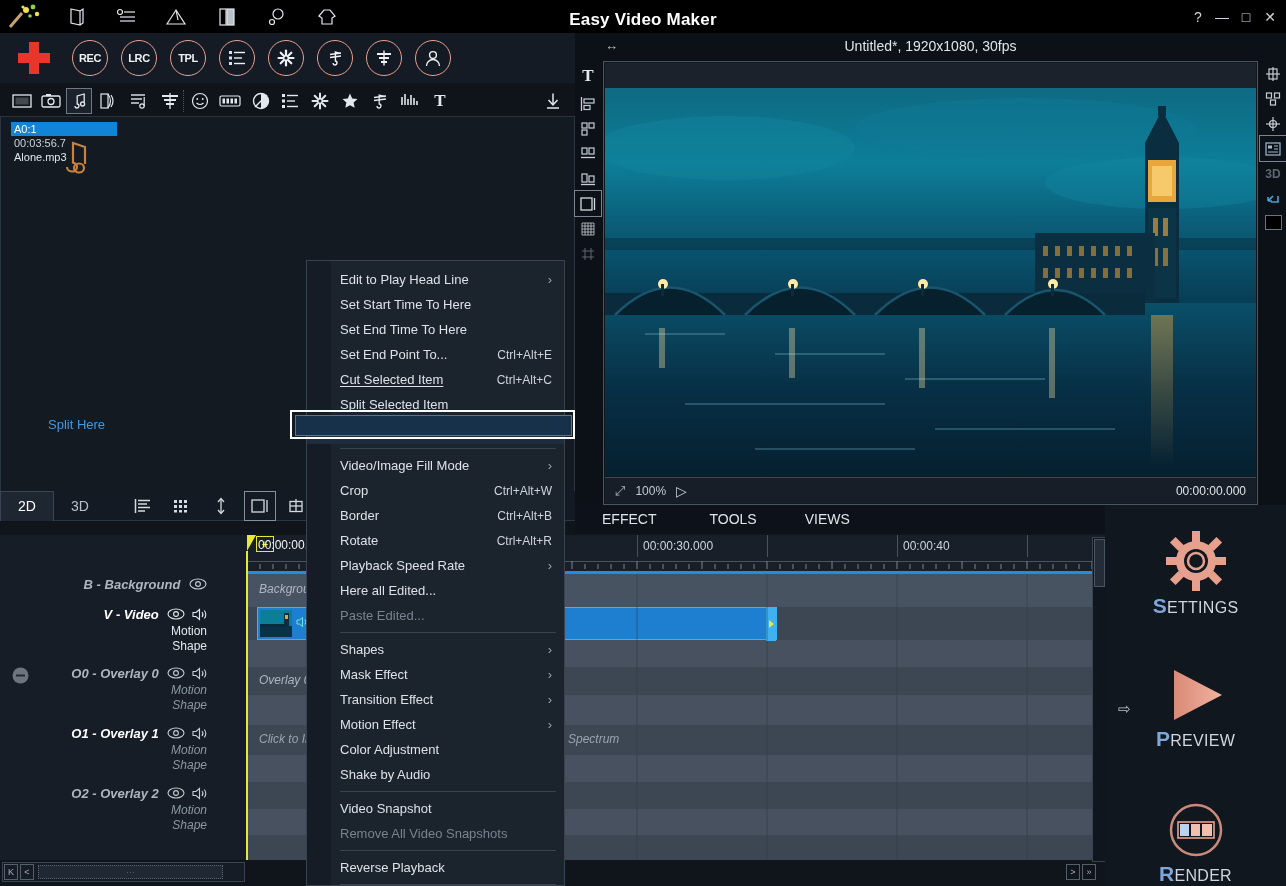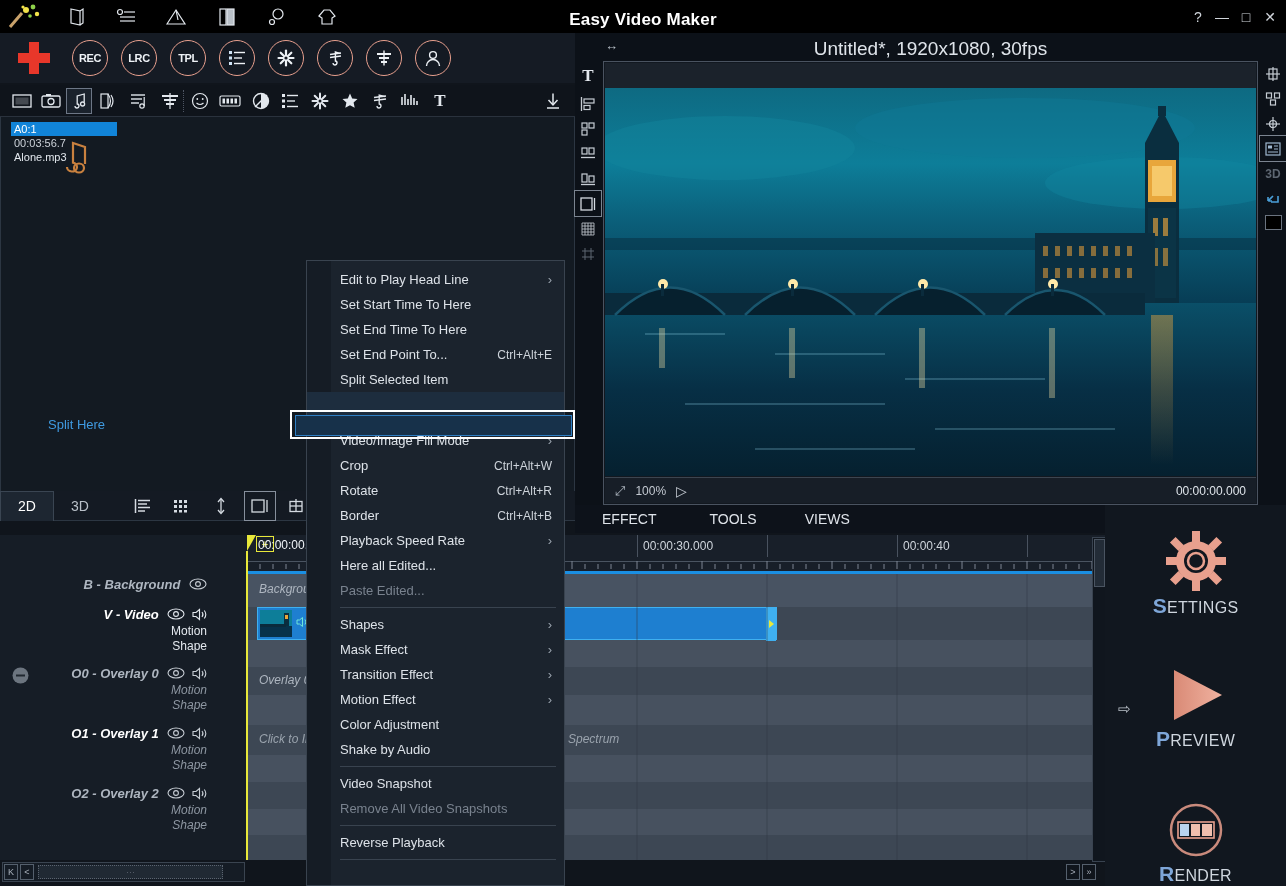"Untitled*, 1920x1080, 30fps" .pv-title { font-size: 19px -> 14px }
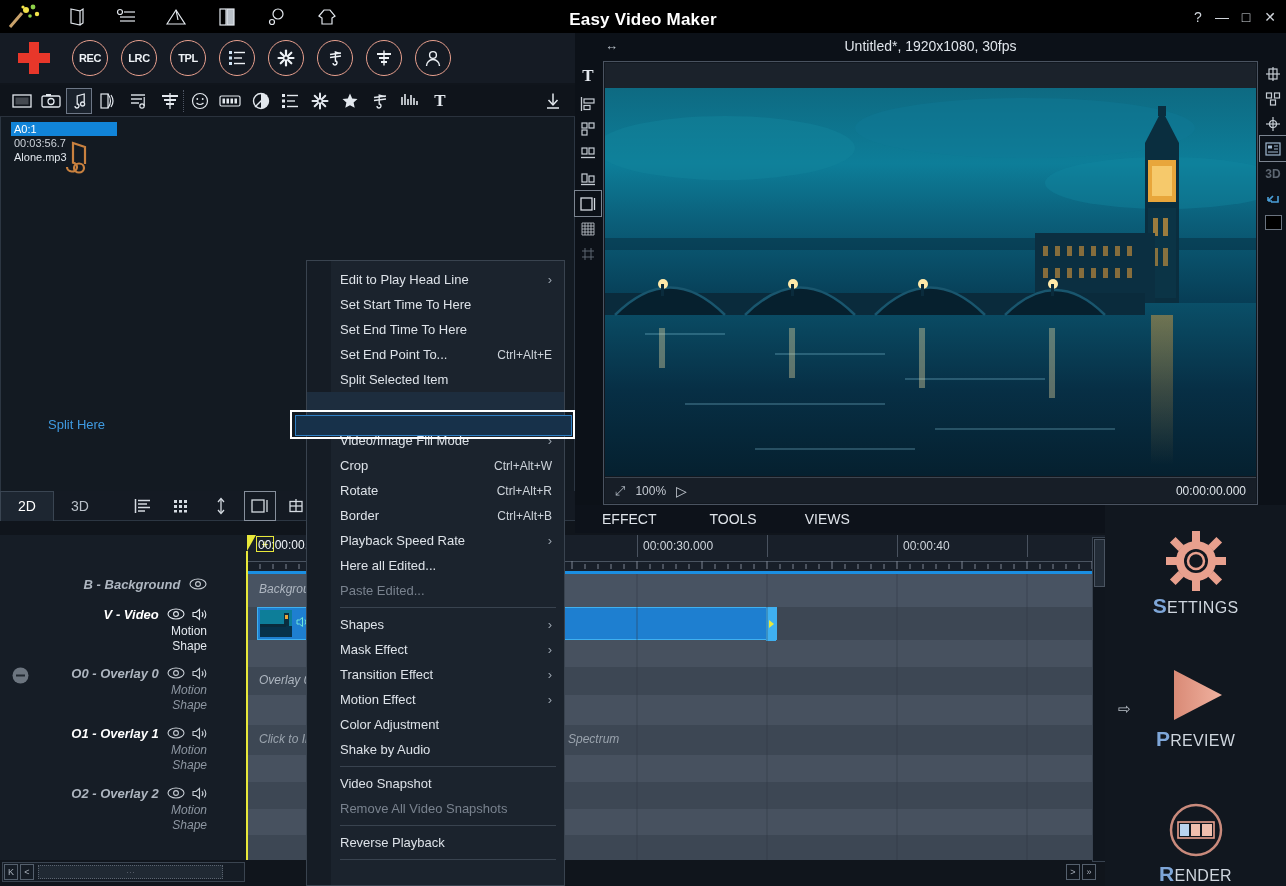"Cut Selected Item" div.mi { html: none -> <div> <span><span>Cut Selected Item</span></span> <span>Ctrl+Alt+C</span> </div> }
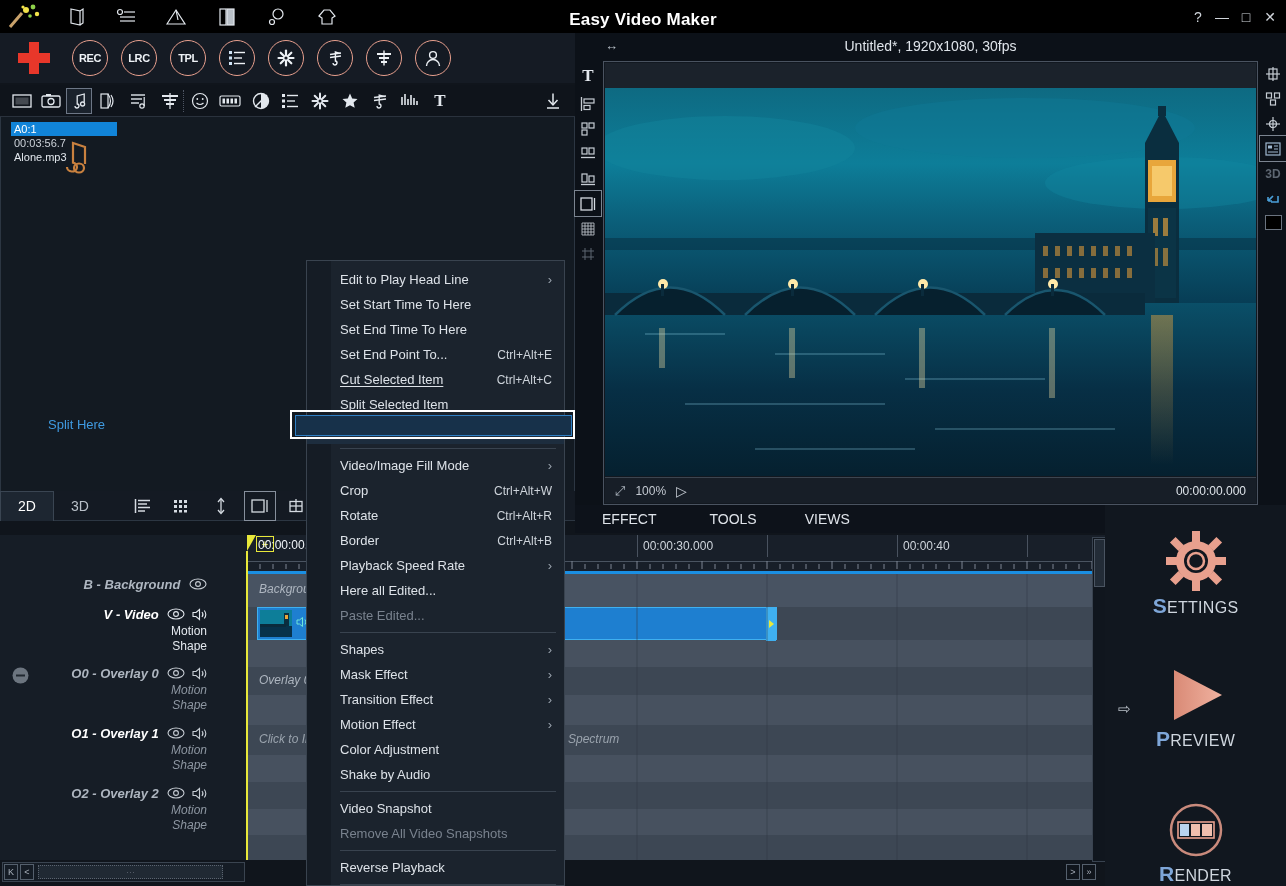"Rotate" div.mi { order: before "Border" -> after "Border" }
